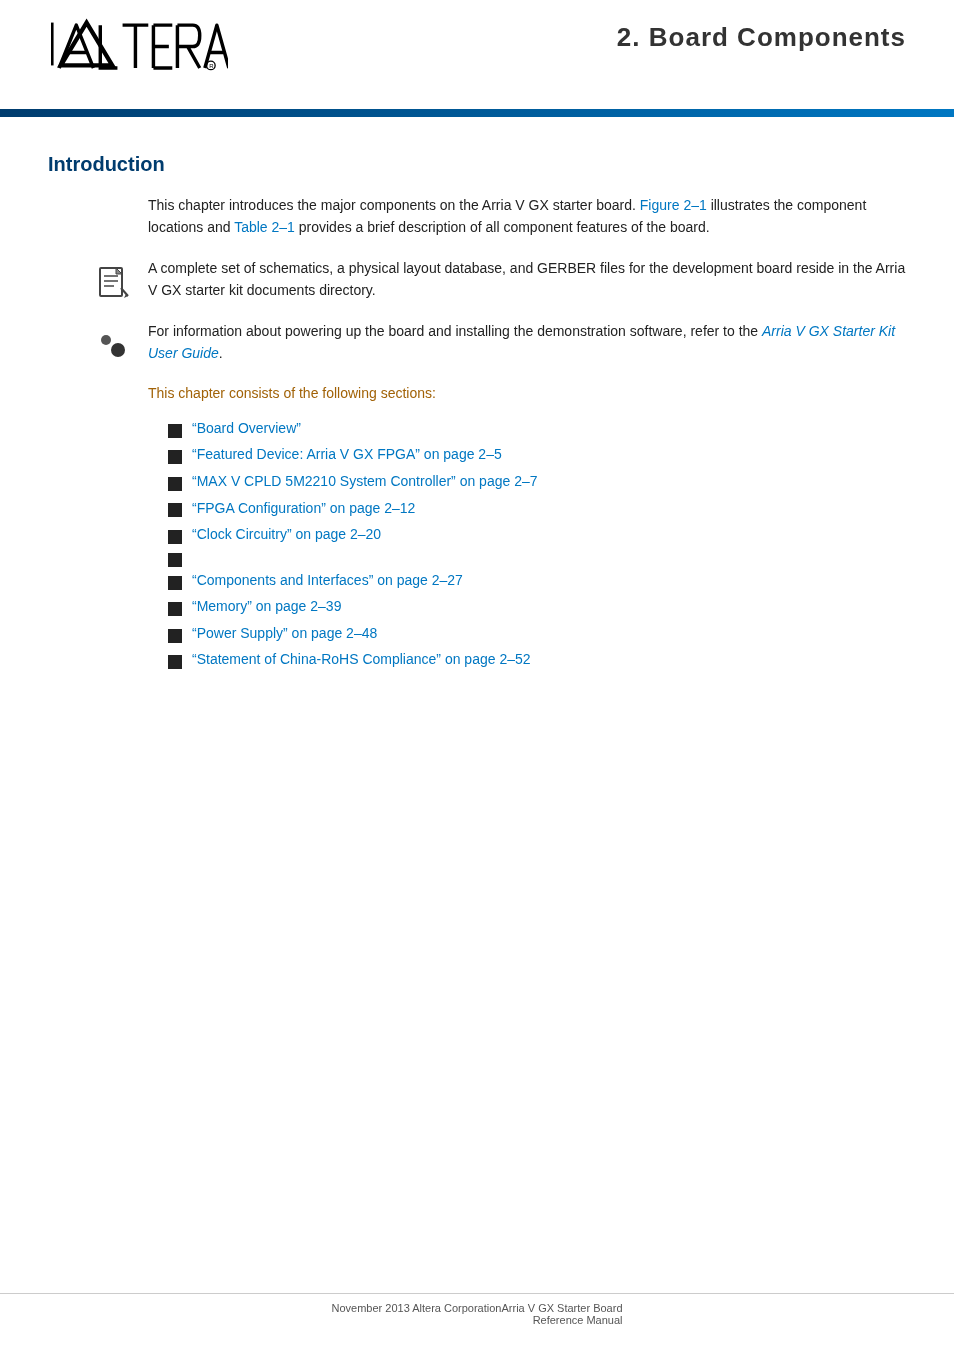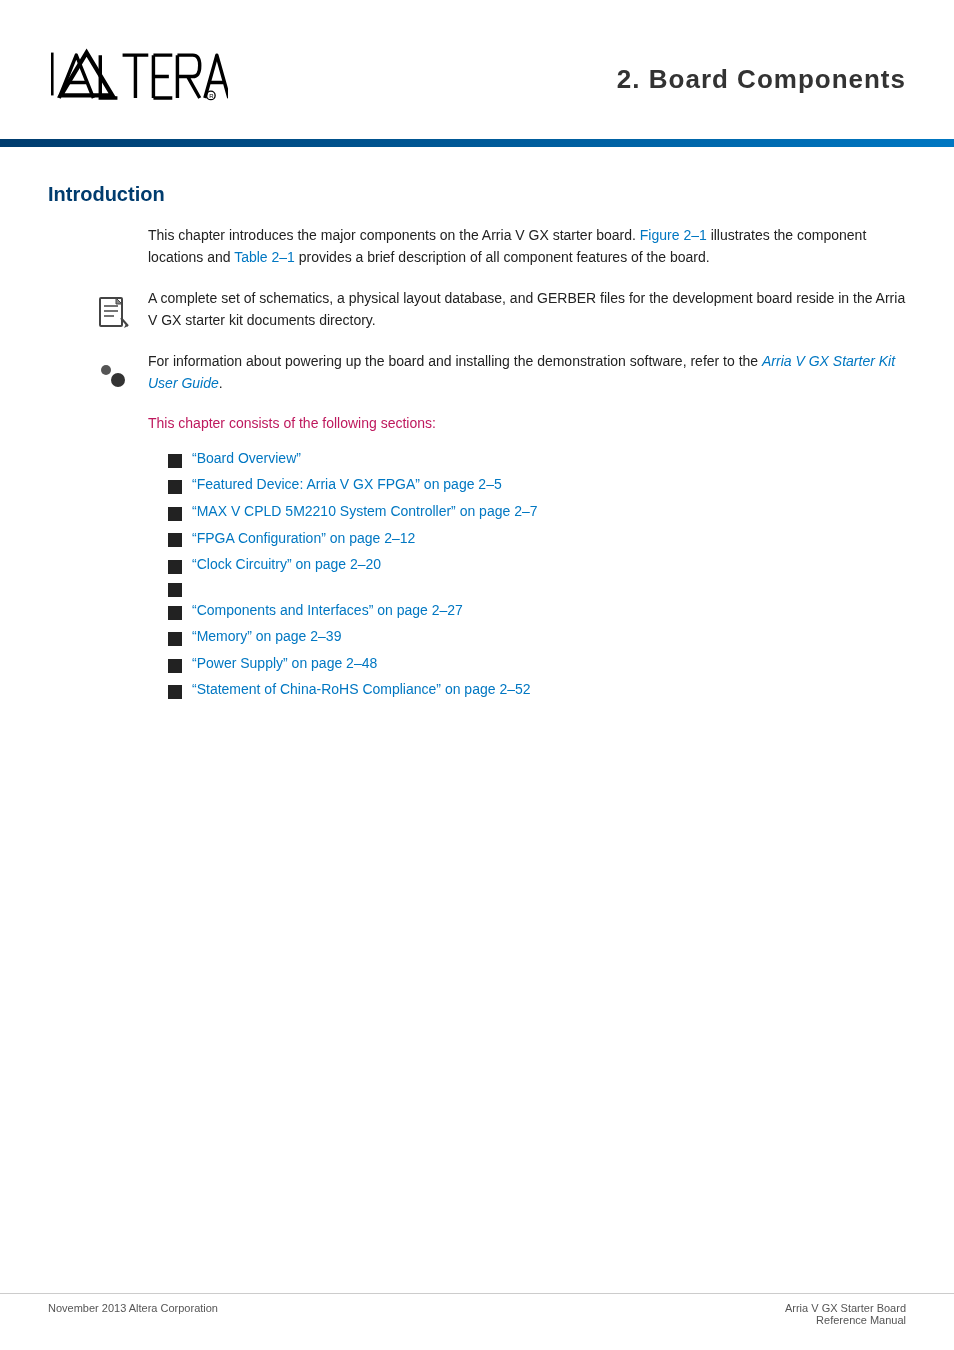"2. Board Components" .header { align-items: center -> flex-start; padding: 44px 48px 0 48px -> 14px 48px 0 48px }
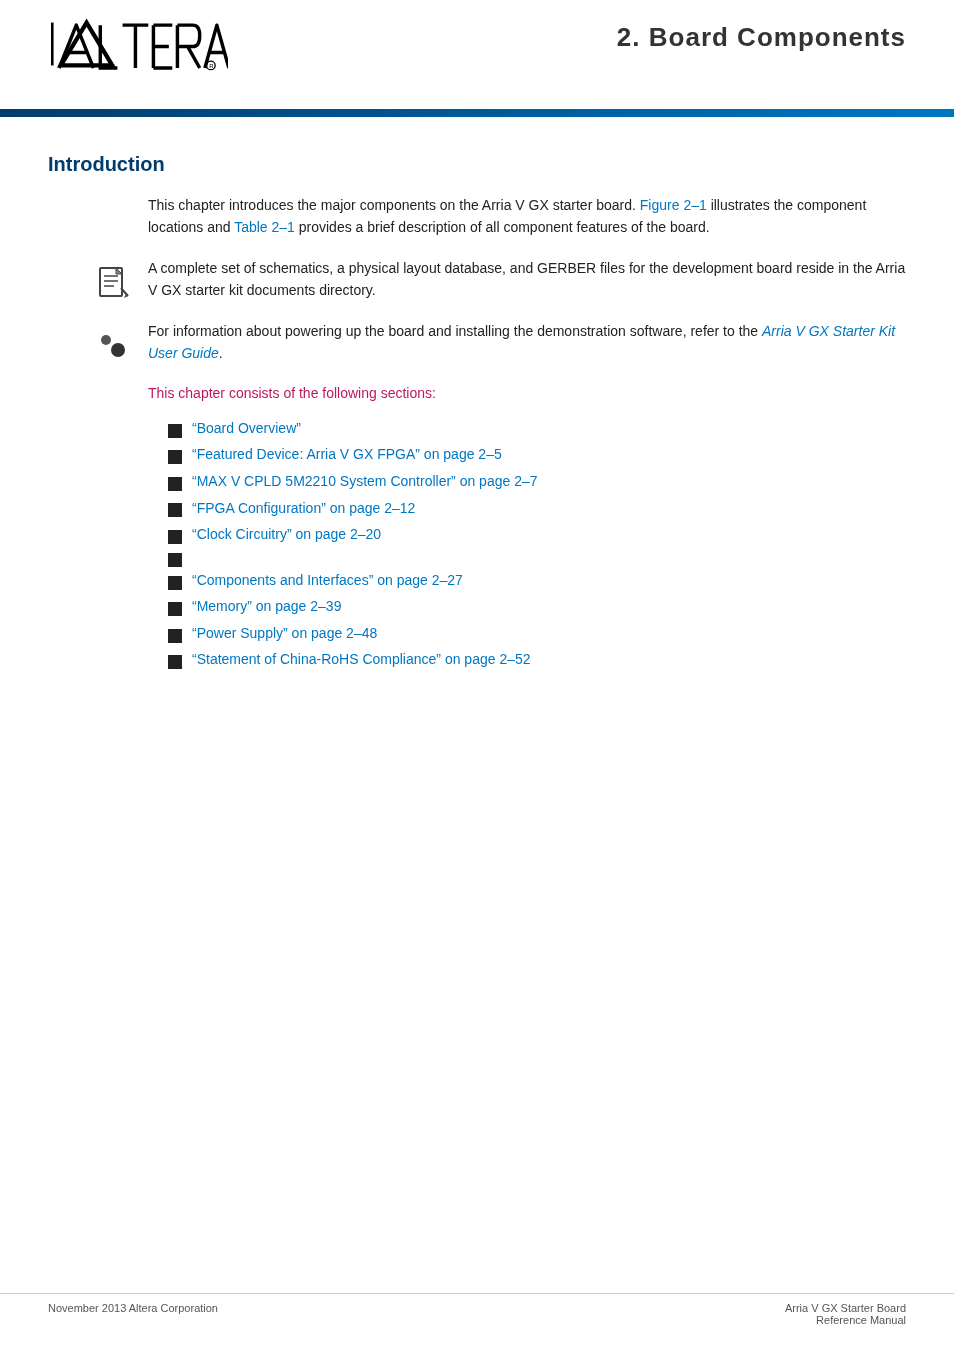"This chapter consists of the" .sections-label { color: #be185d -> #a16207 }
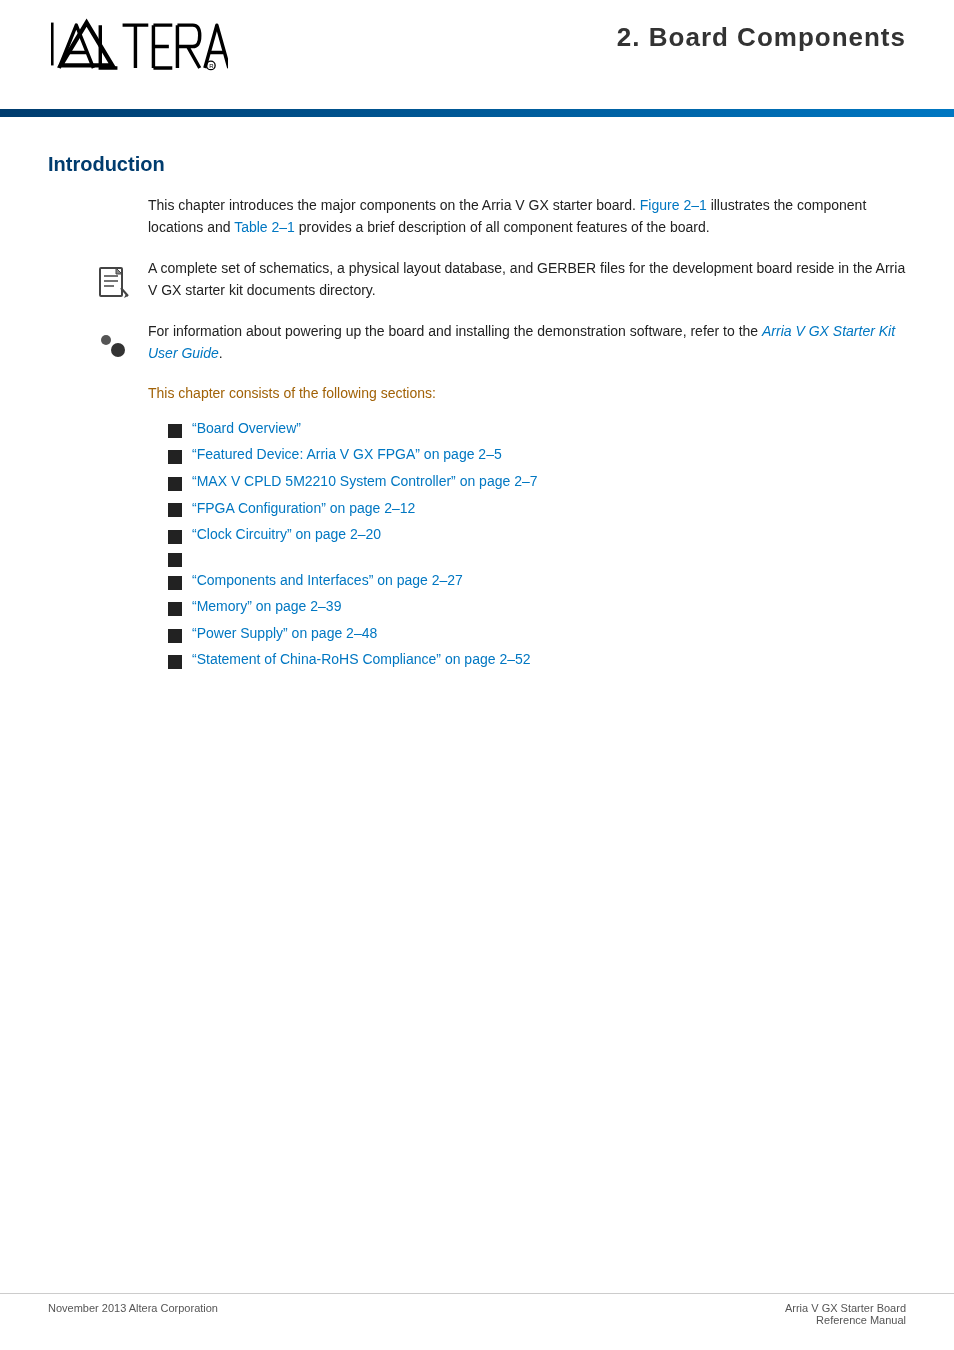"November 2013 Altera Corporation" .footer { justify-content: space-between -> center }
